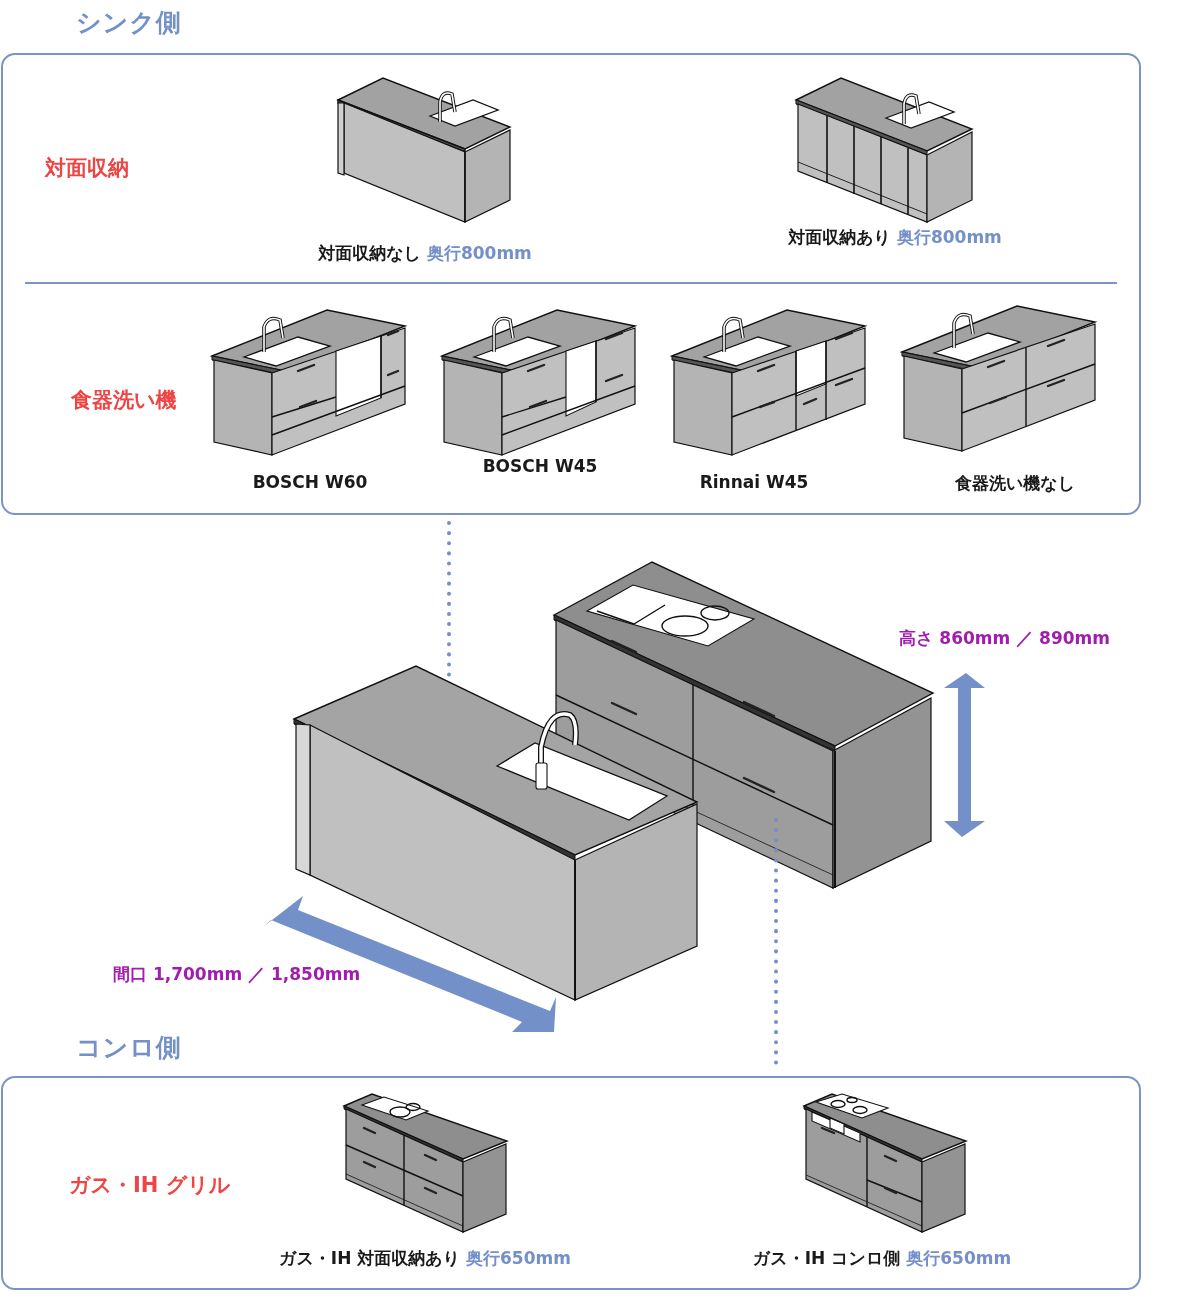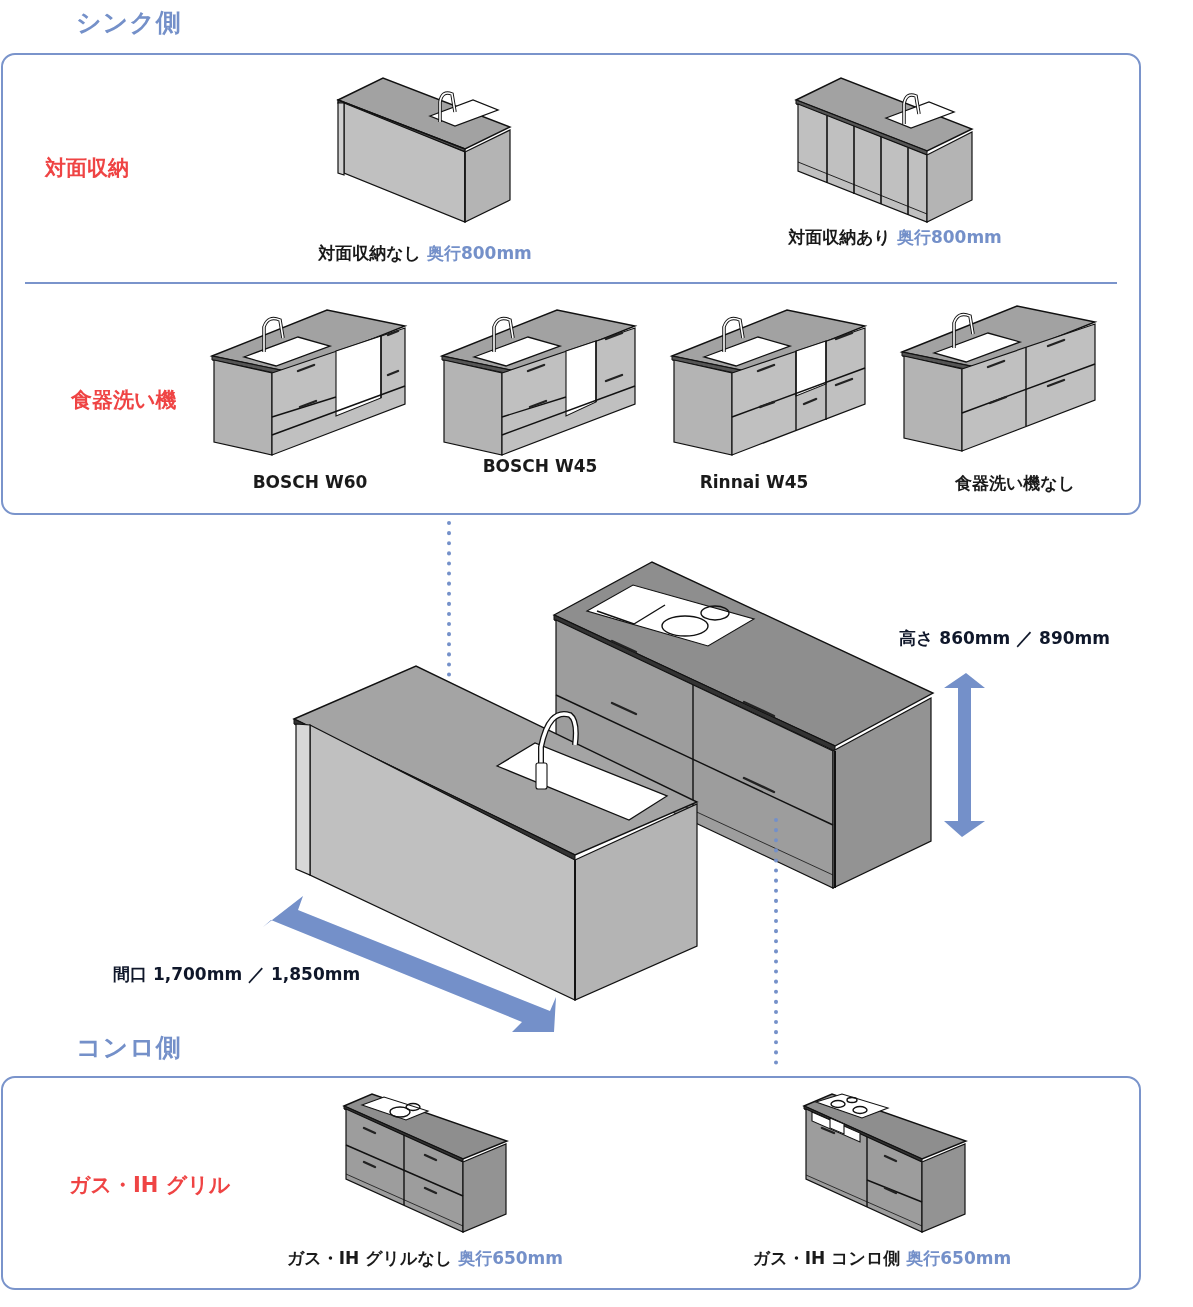"高さ 860mm ／ 890mm" .dim-label { color: #0f172a -> #a21caf }
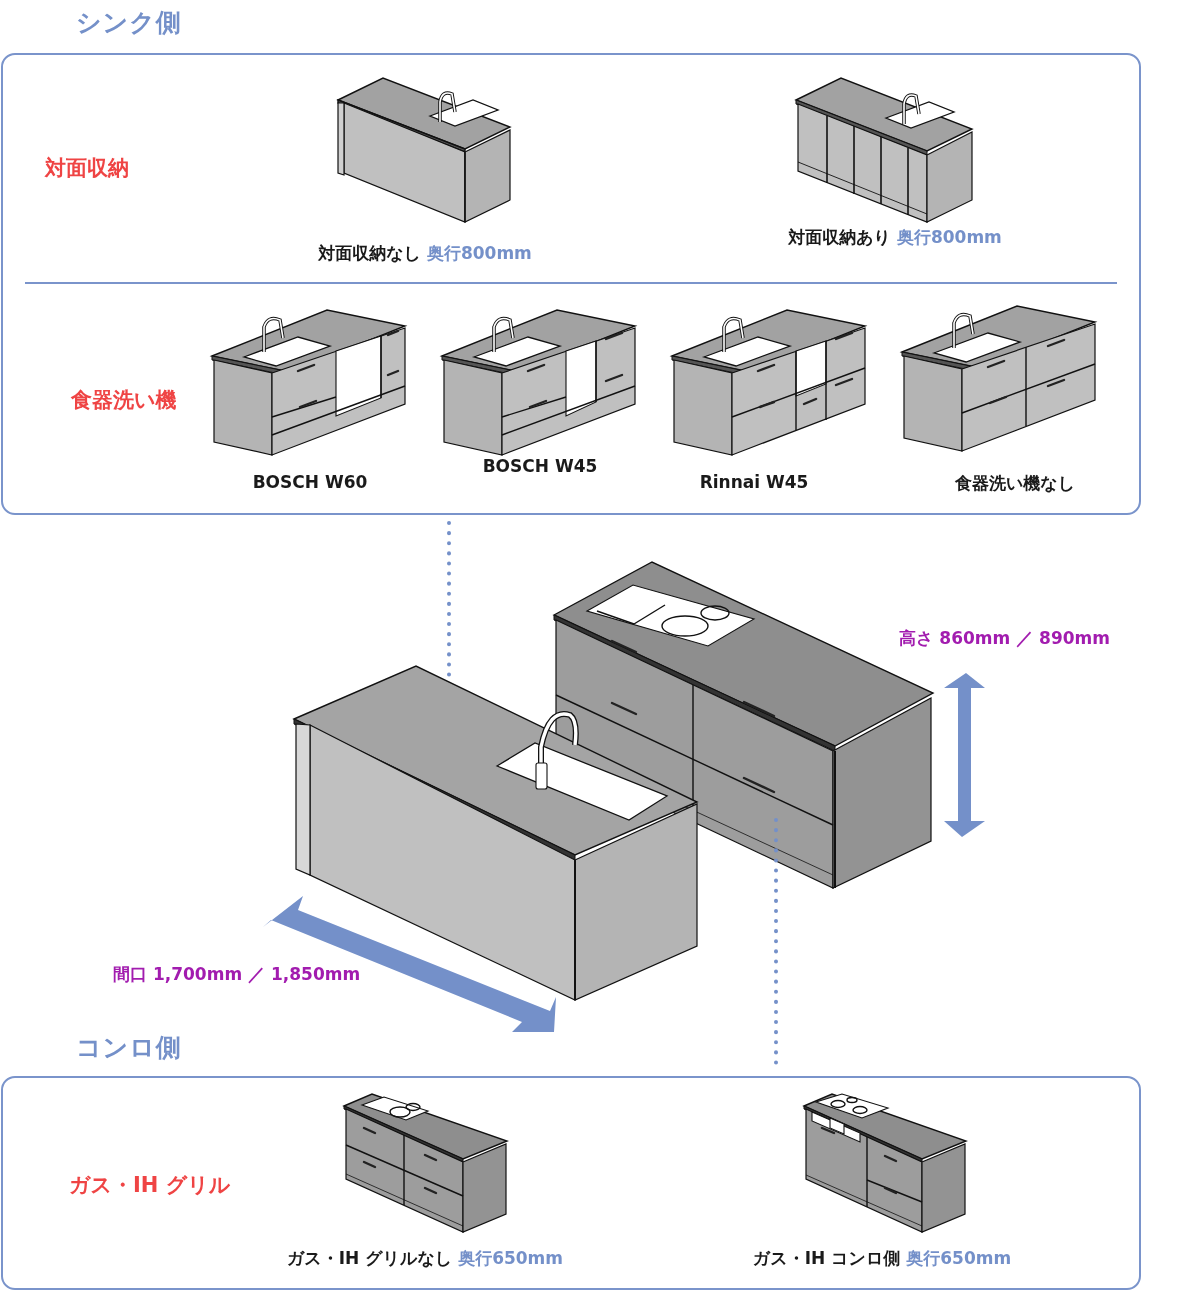"ガス・IH グリルなし" span { text: グリルなし -> 対面収納あり }
